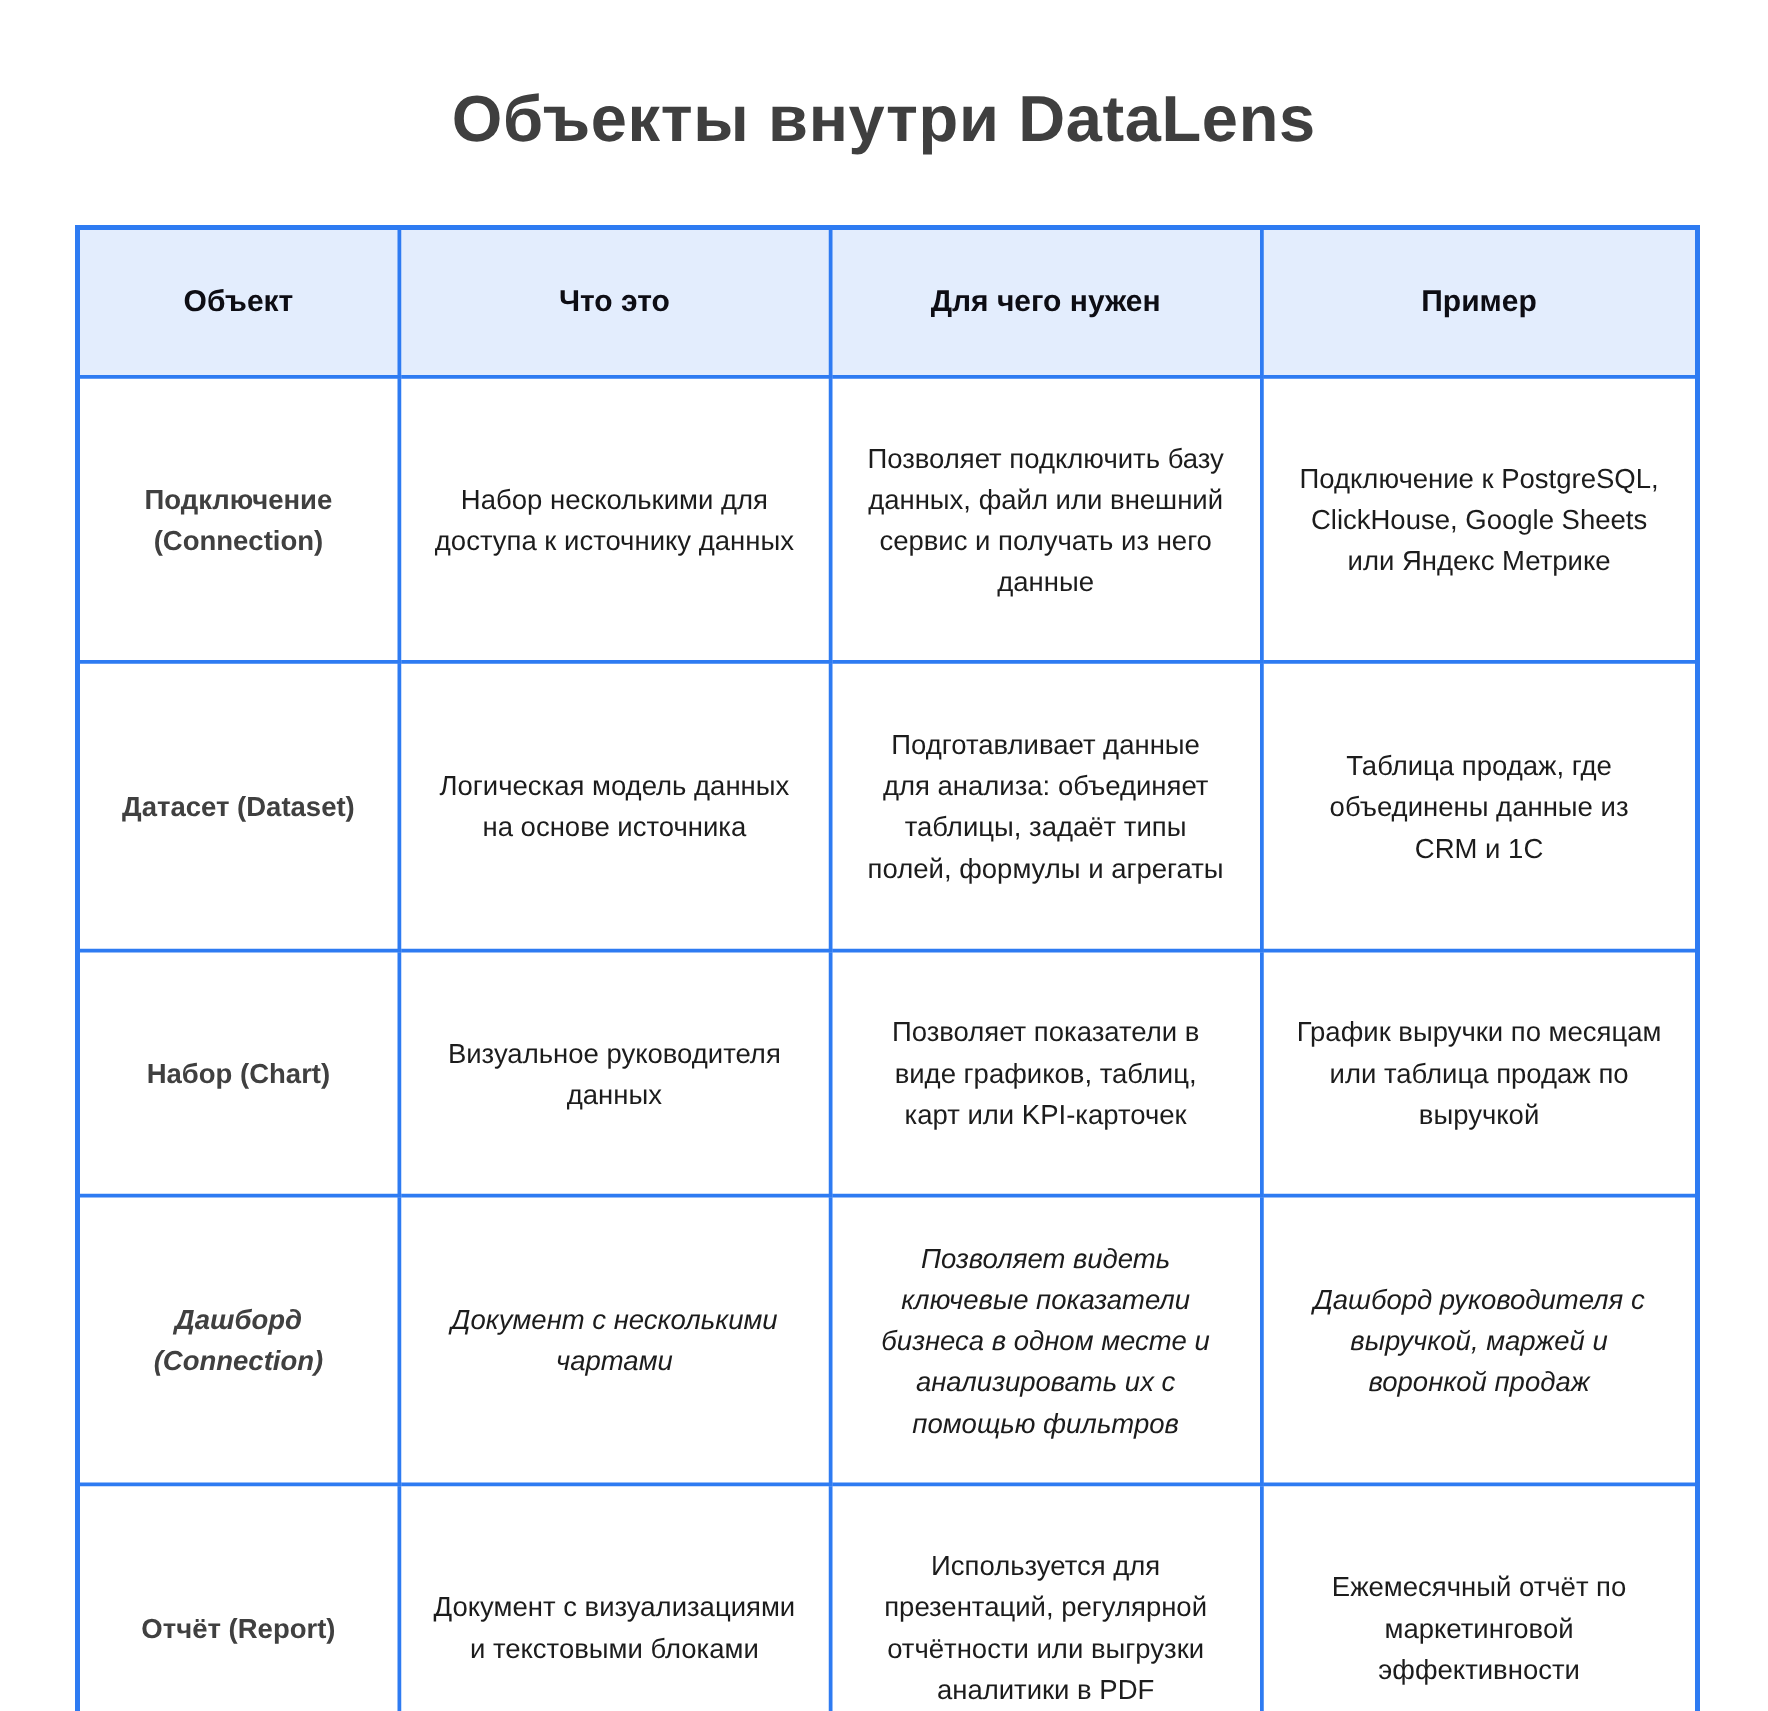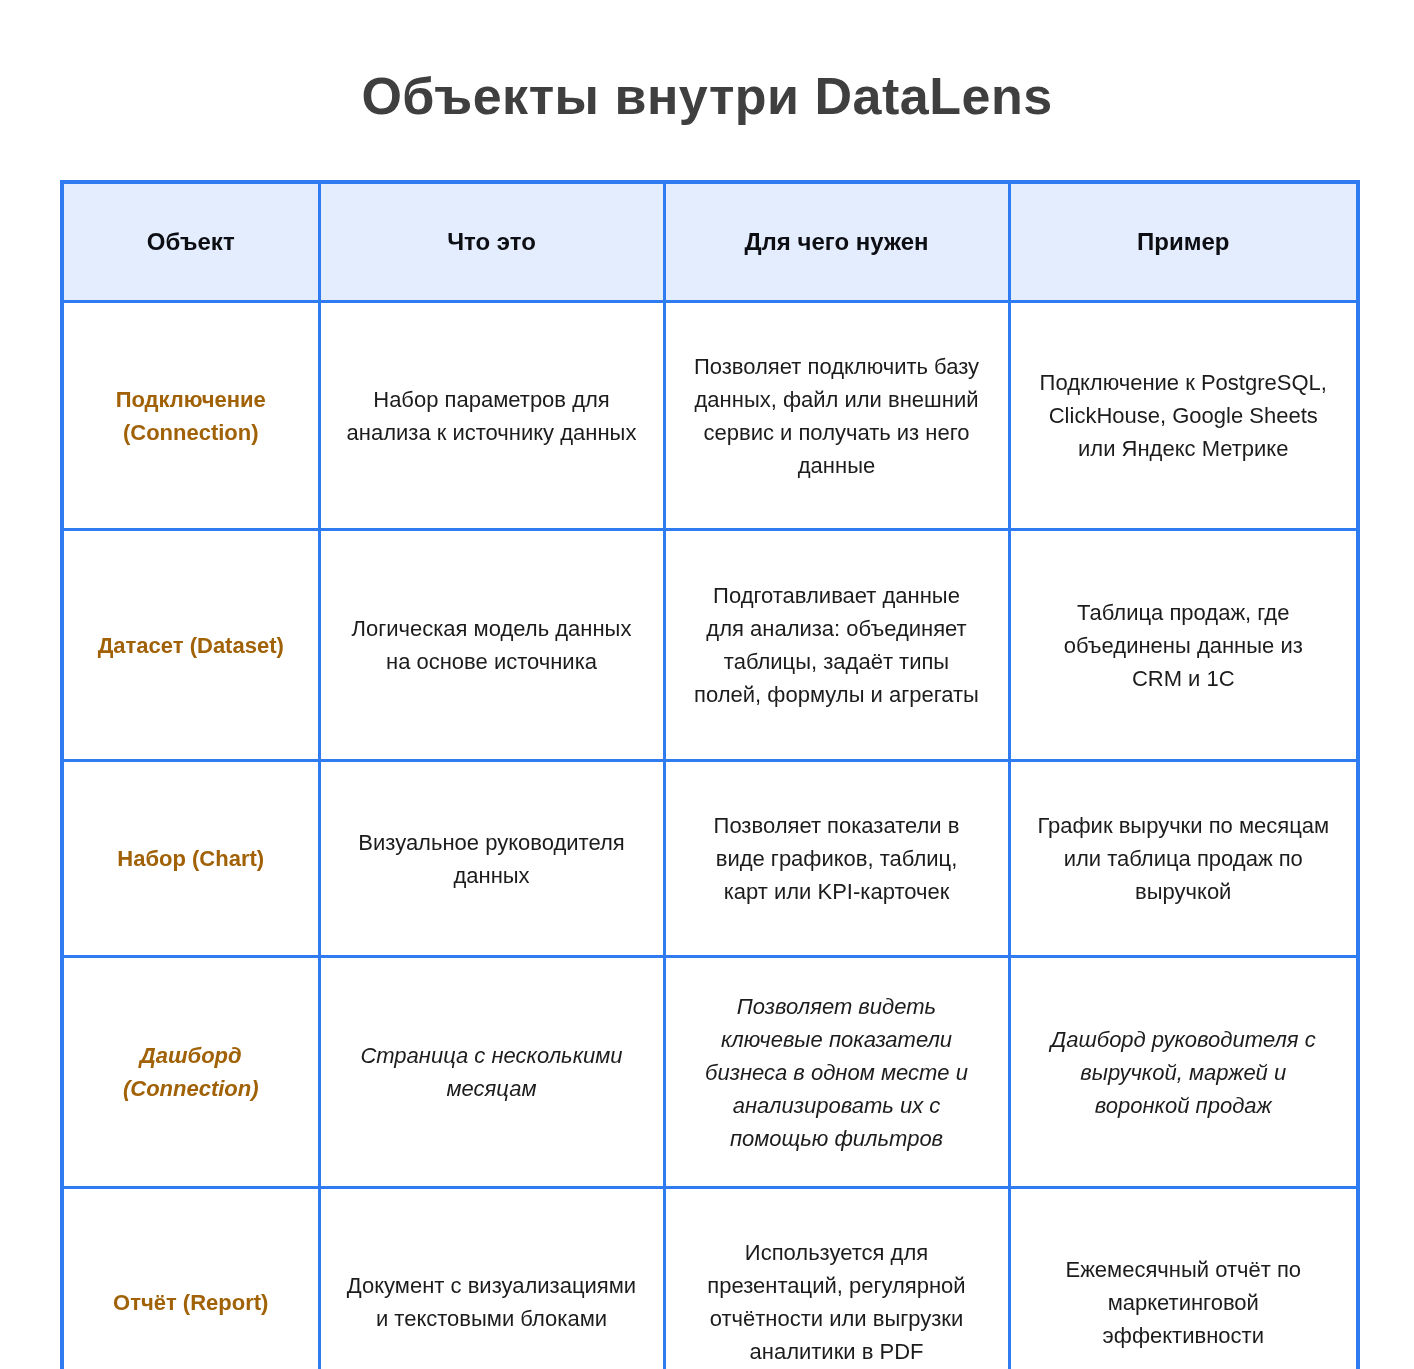"Подключение (Connection)" td.cell-object { color: #a16207 -> #404040 }
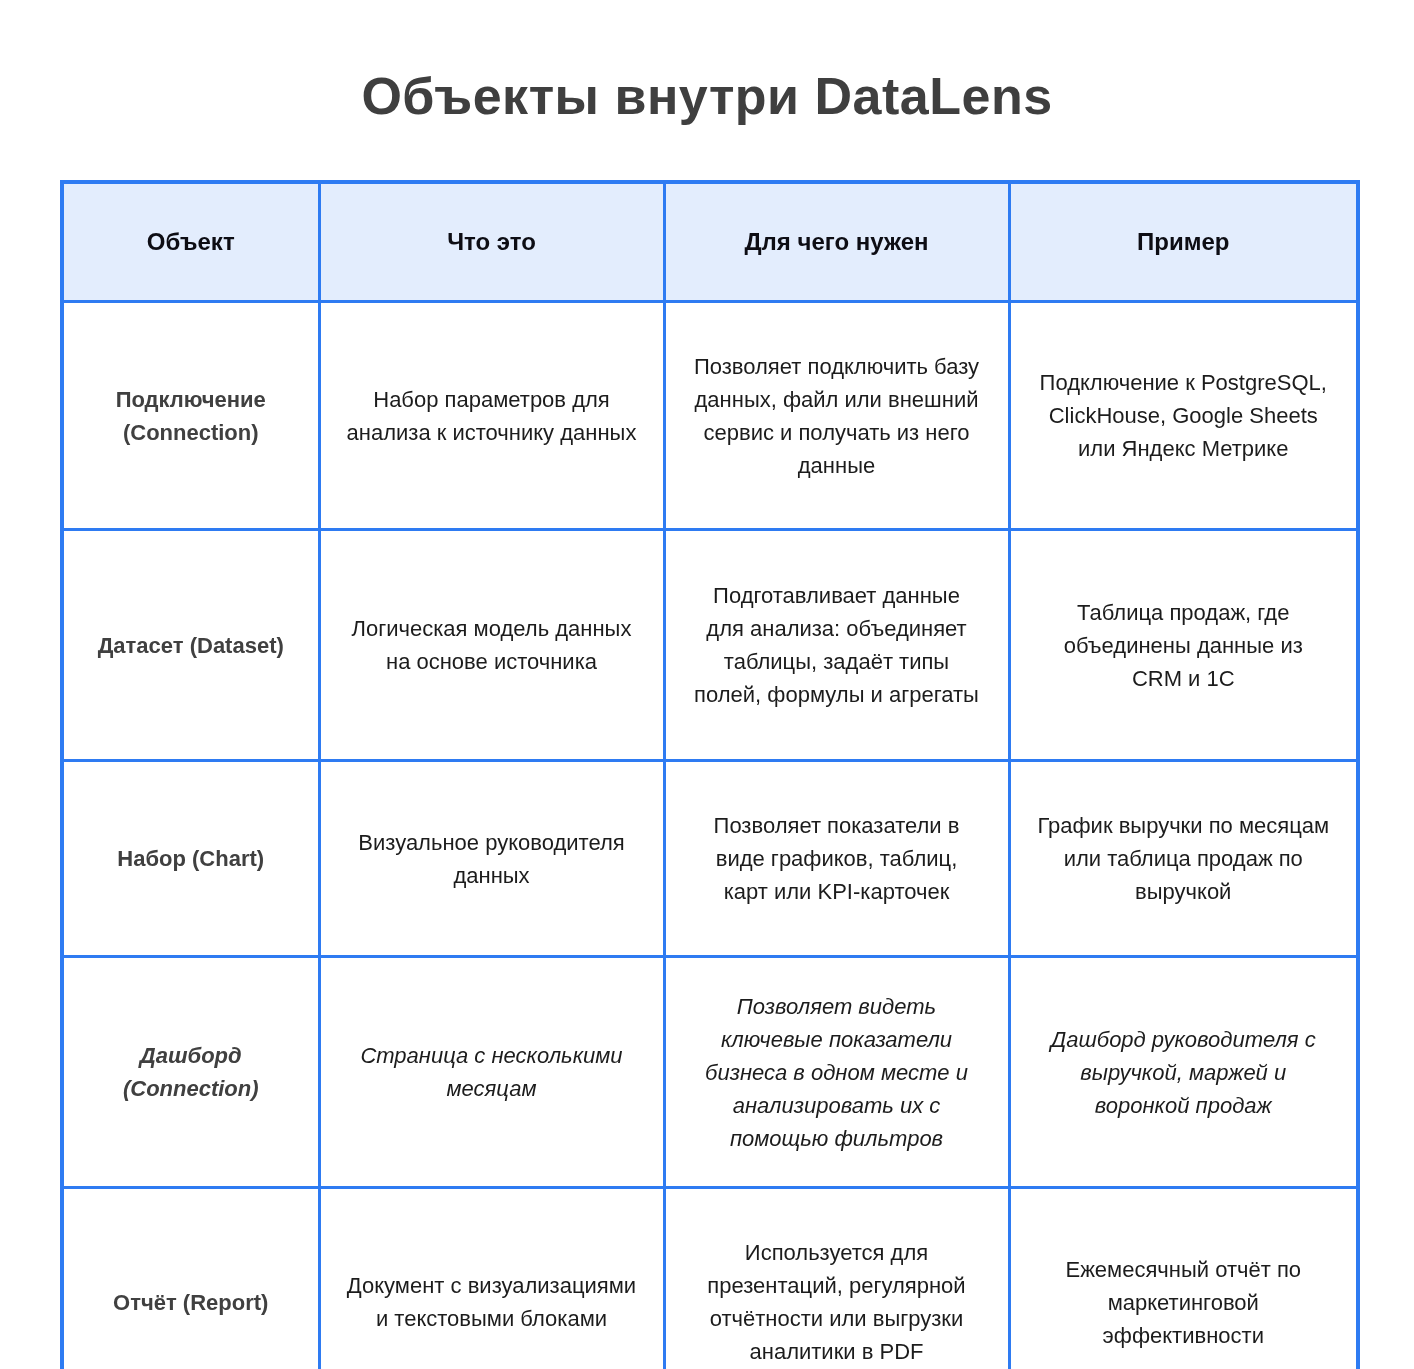"Набор параметров для анализа к" td.cell { text: параметров для анализа -> несколькими для доступа }
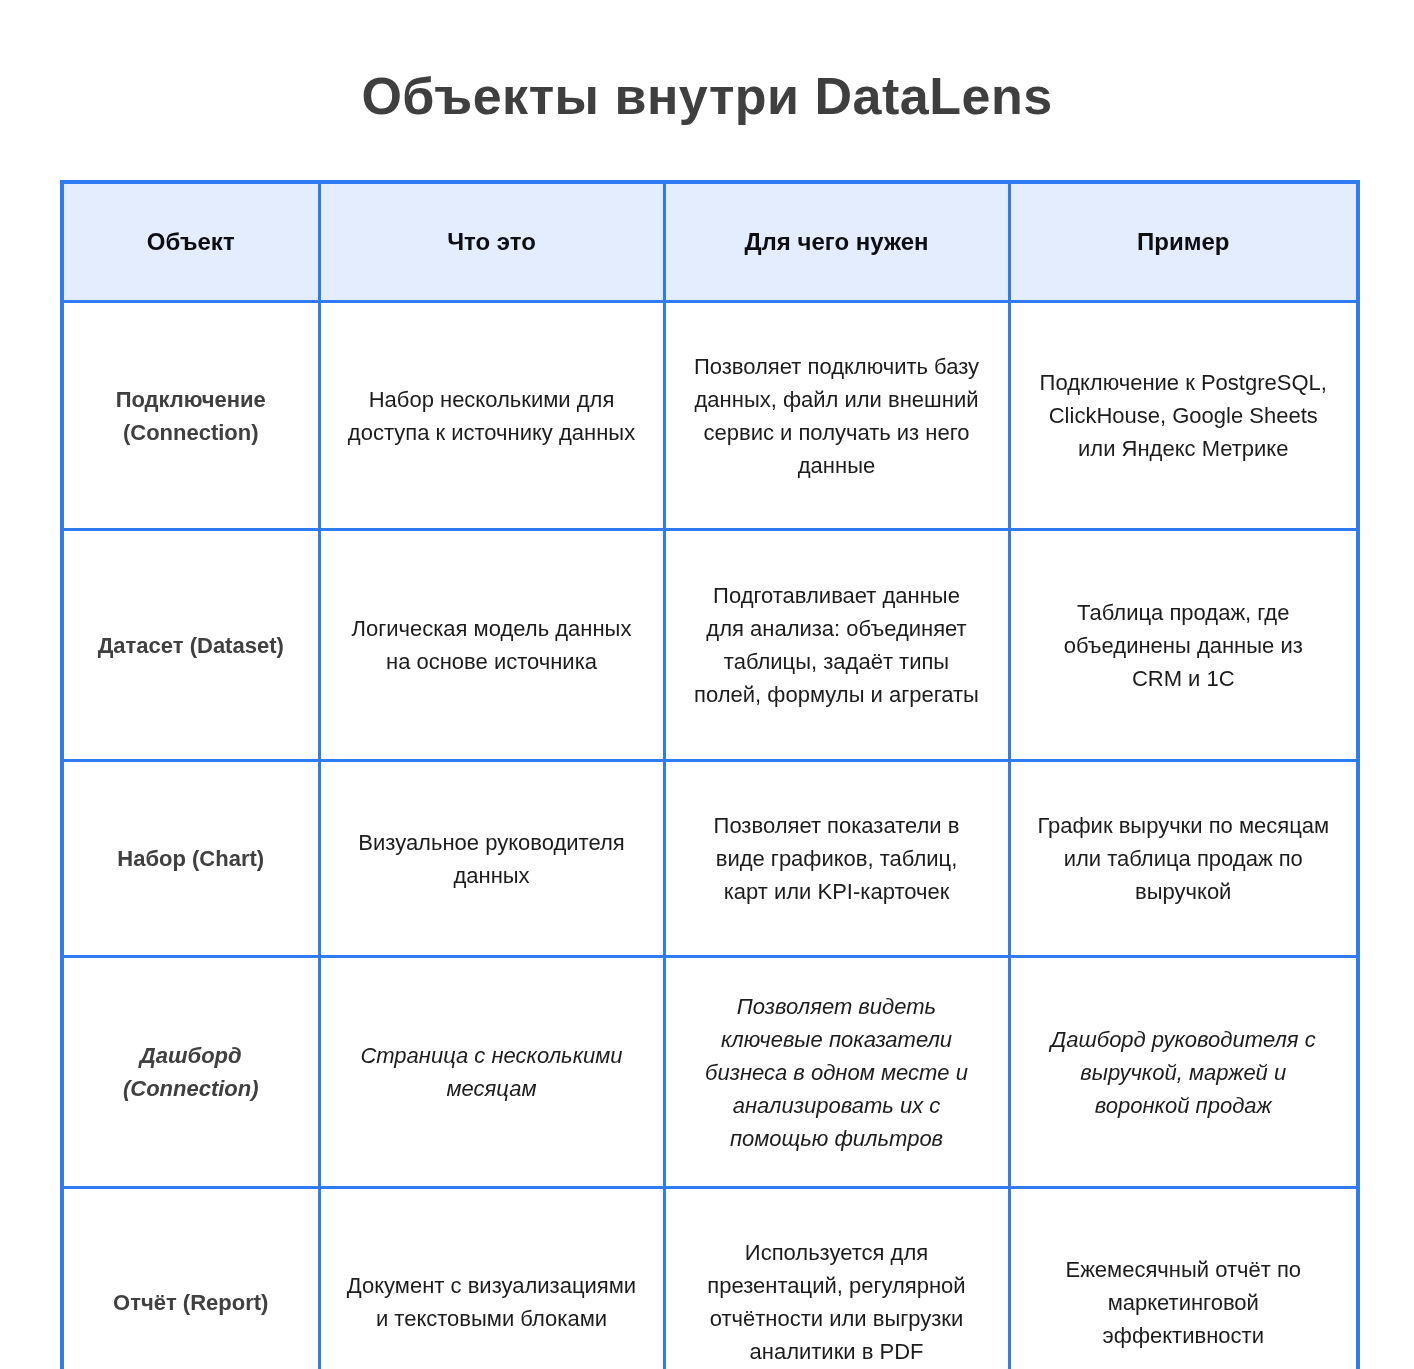"Страница с несколькими месяцам" td.cell { text: Страница с несколькими месяцам -> Документ с несколькими чартами }
